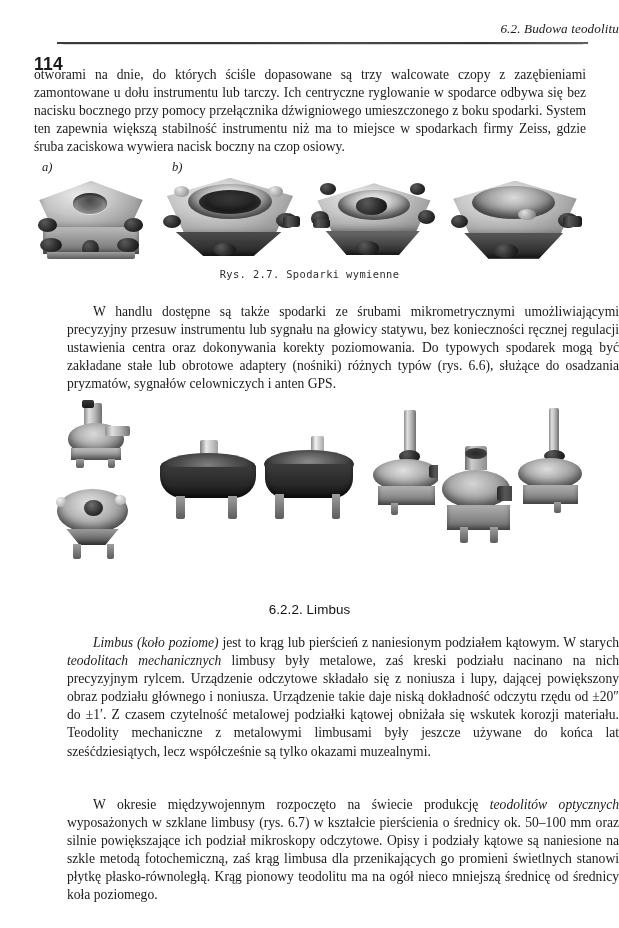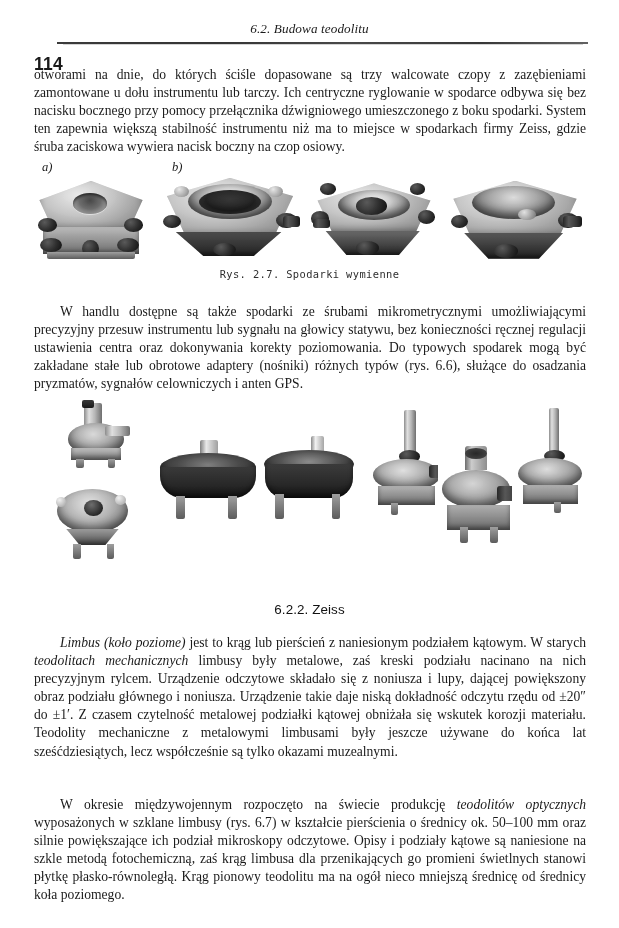"6.2. Budowa teodolitu" .runhead { text-align: center -> right }
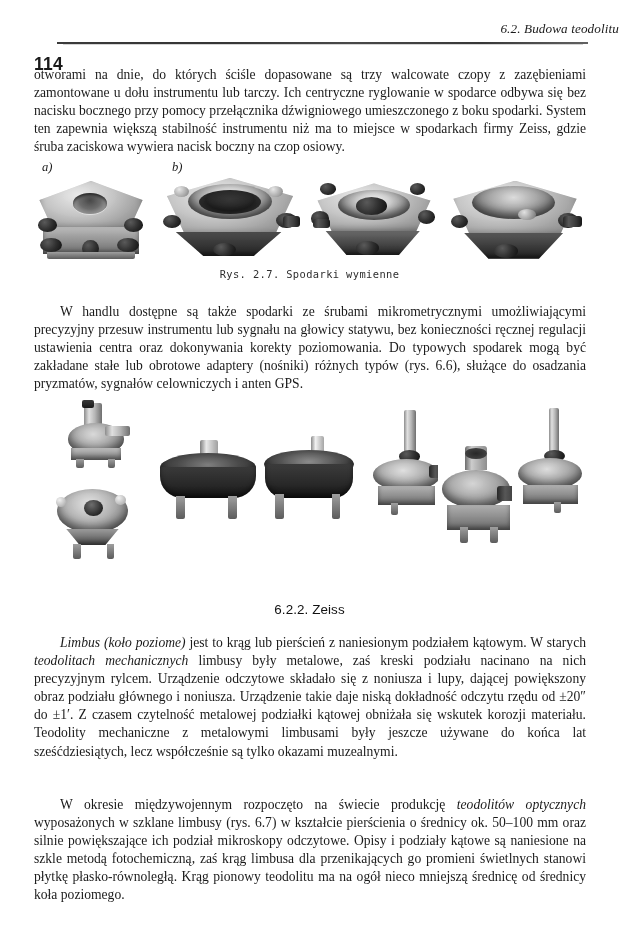"W handlu dostępne są także" .indent { margin-left: none -> 33px }
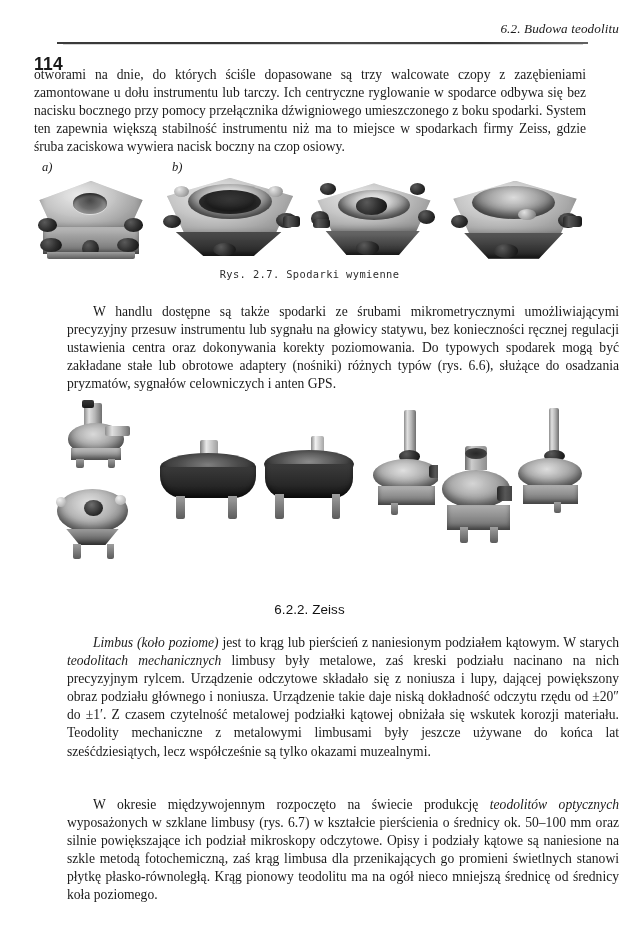"6.2.2. Zeiss" div.heading { text: Zeiss -> Limbus }
